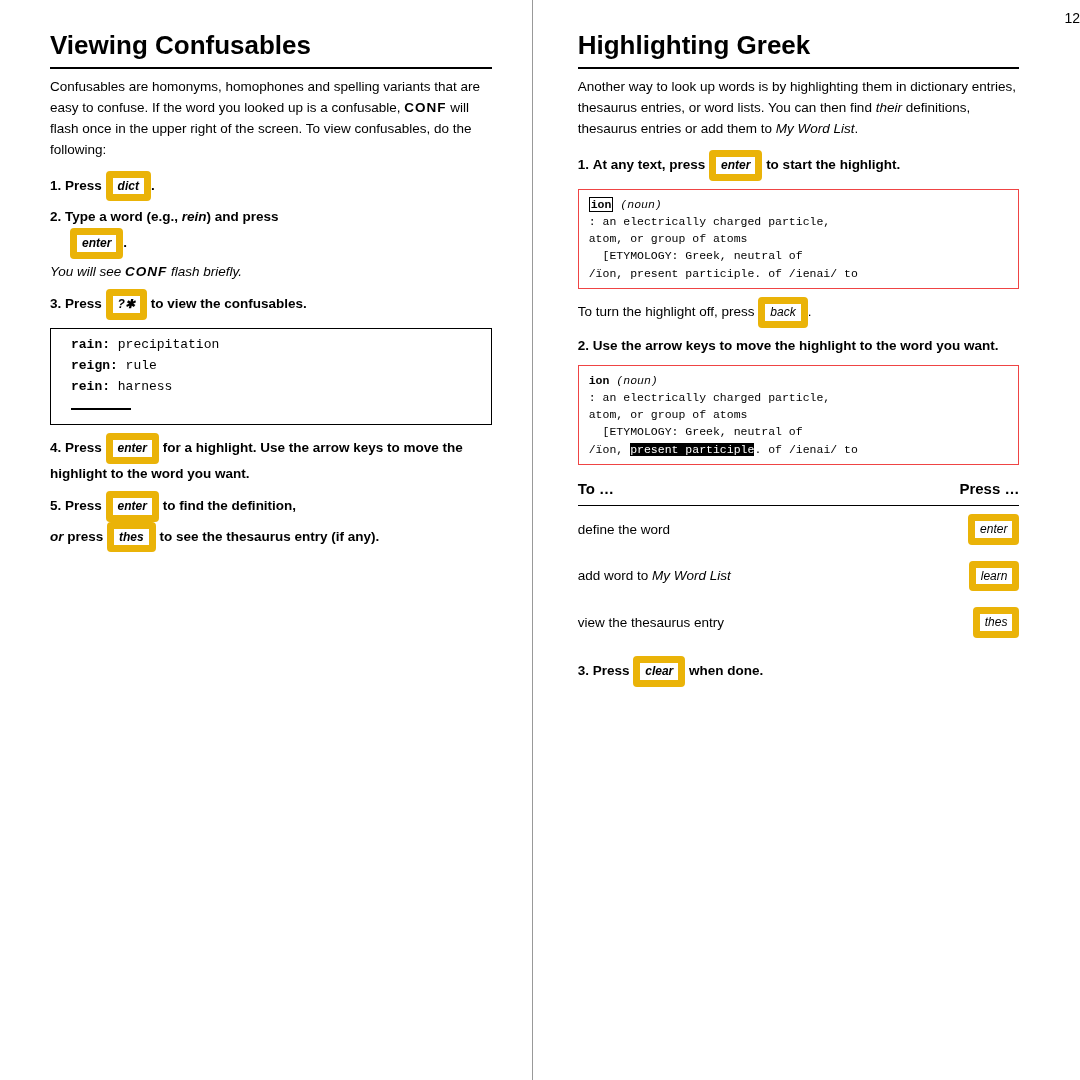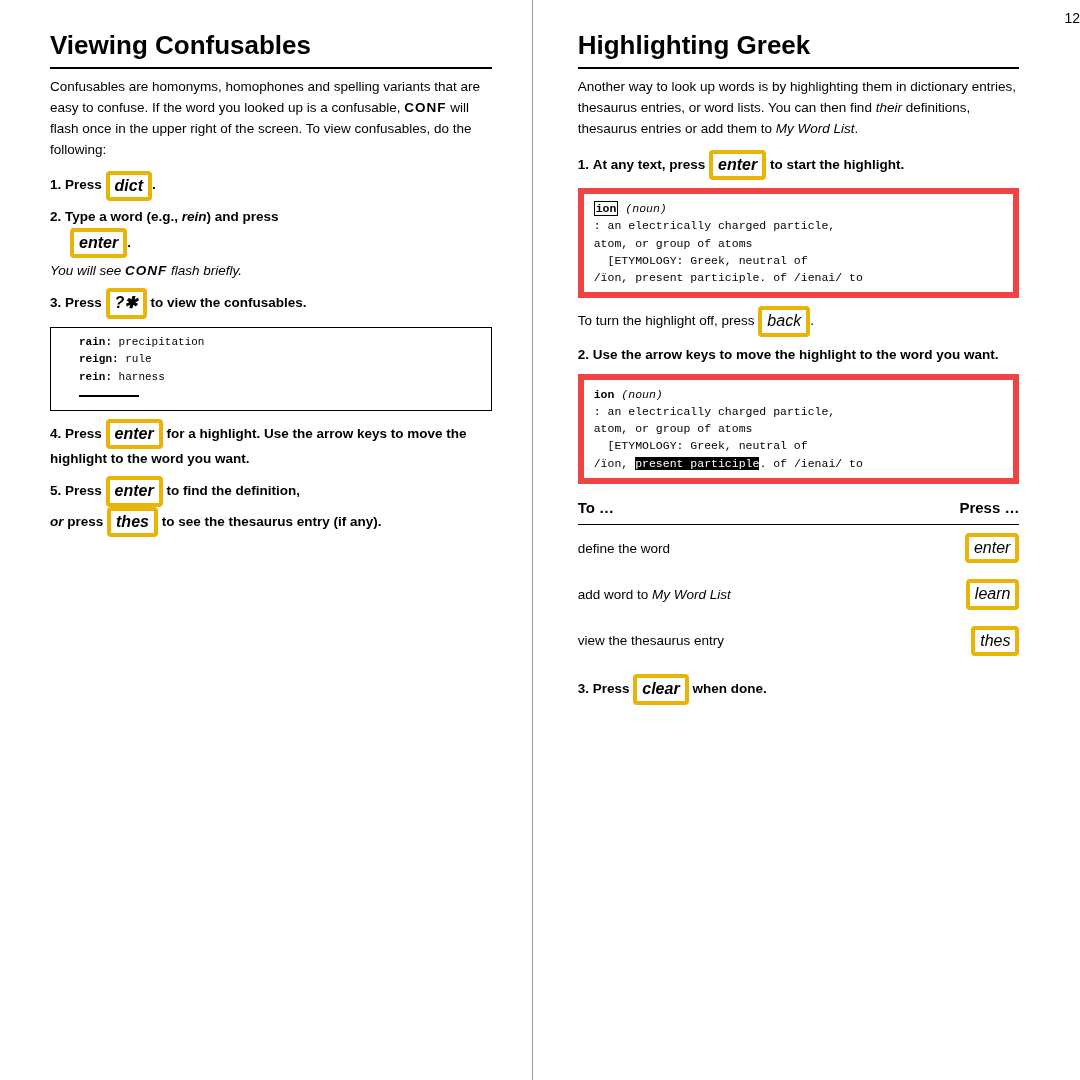"enter" .key { border: 4px solid #eab308 -> 7px solid #eab308; font-size: 16px -> 12px }
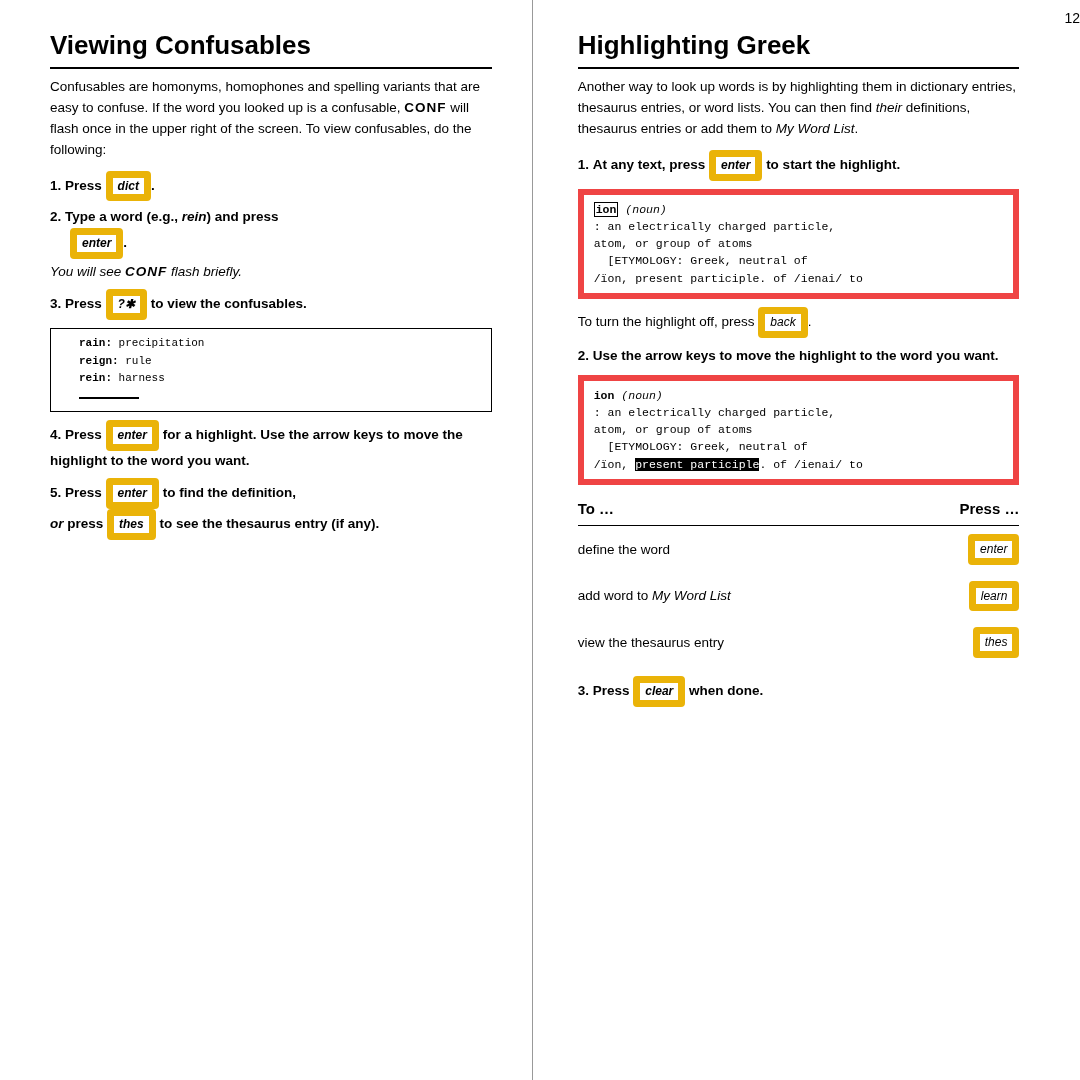"ion (noun)" .dict-box { border: 6px solid #ef4444 -> 1px solid #ef4444 }
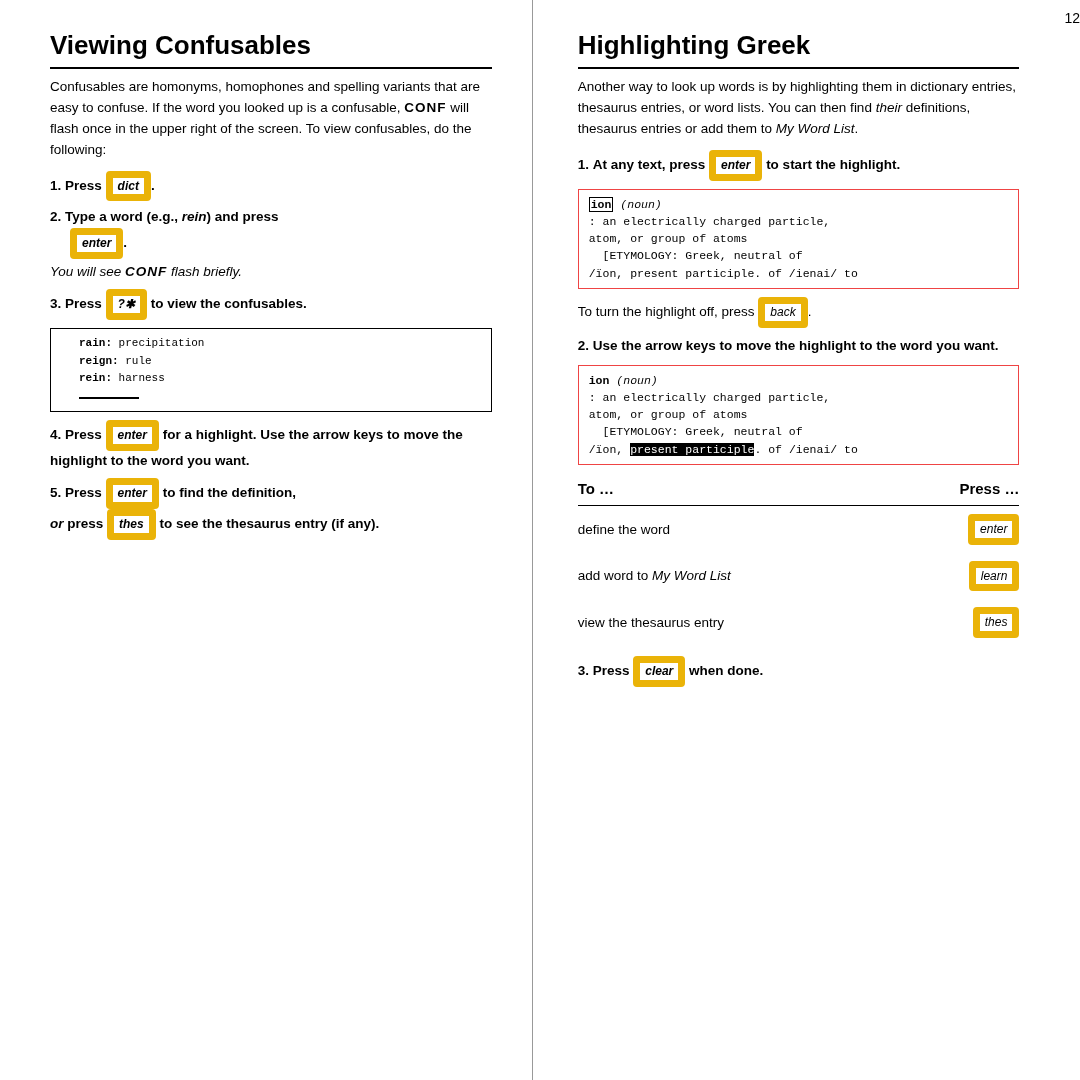"rain: precipitation" .example-box { font-size: 11px -> 13px; padding: 6px 28px -> 6px 20px }
